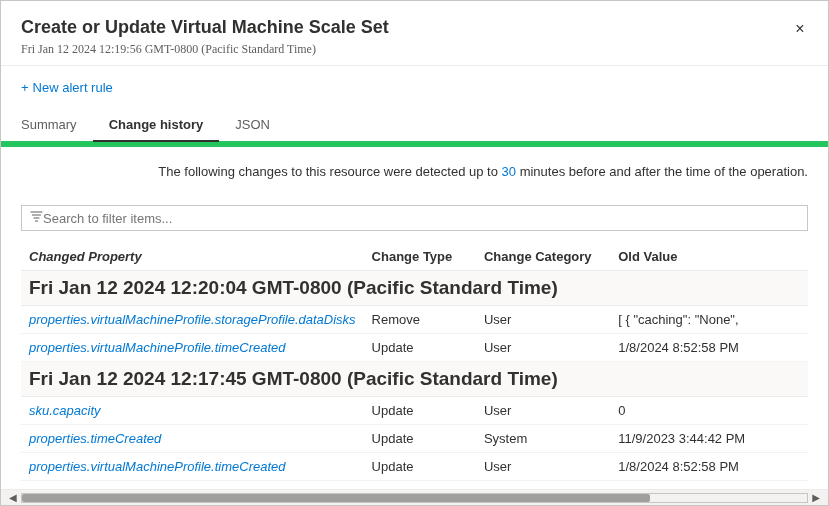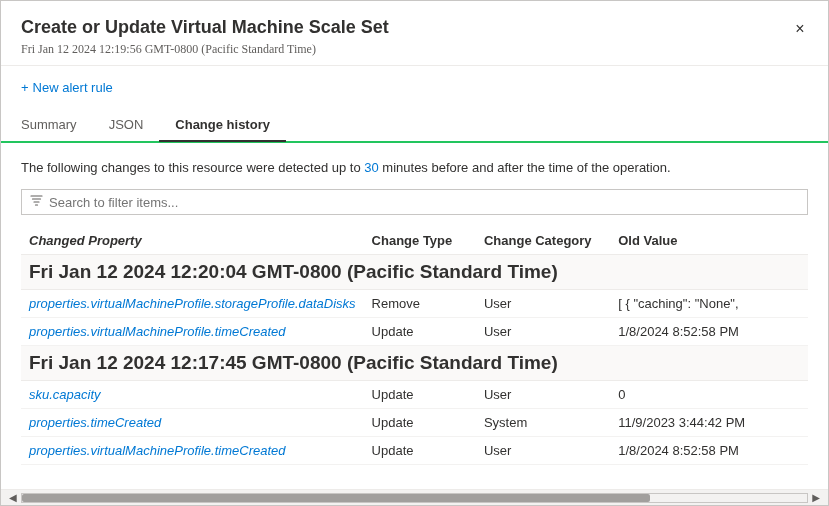"Summary" .tabs { border-bottom: 2px solid #22c55e -> 6px solid #22c55e }
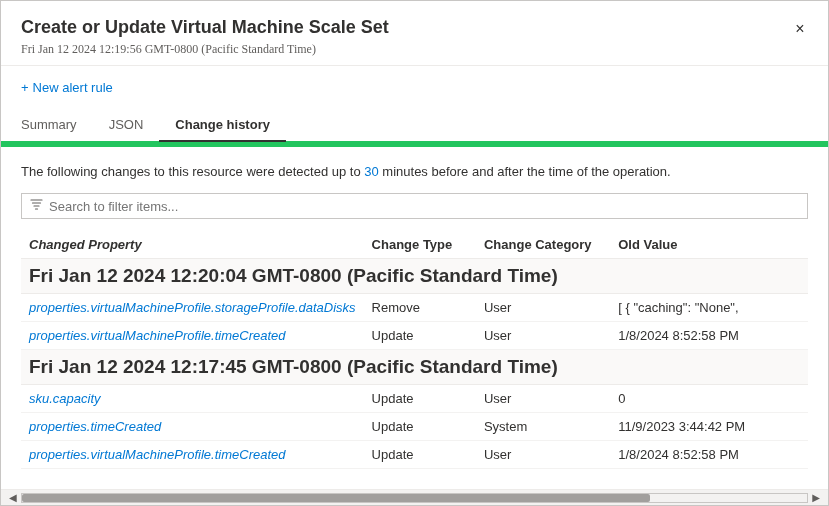"JSON" button.tab { order: before "Change history" -> after "Change history" }
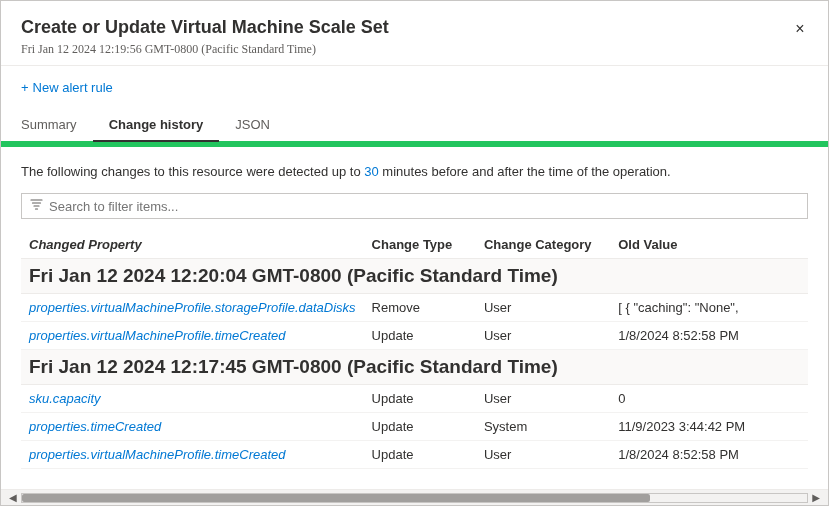"The following changes to this" .info-text { margin-bottom: 12px -> 24px; text-align: none -> right }
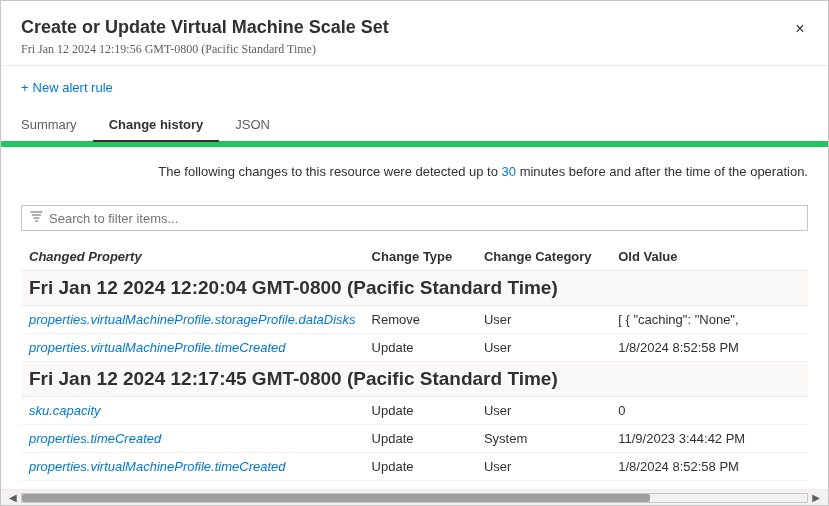"Search to filter items..." .search-bar { gap: 6px -> none }
